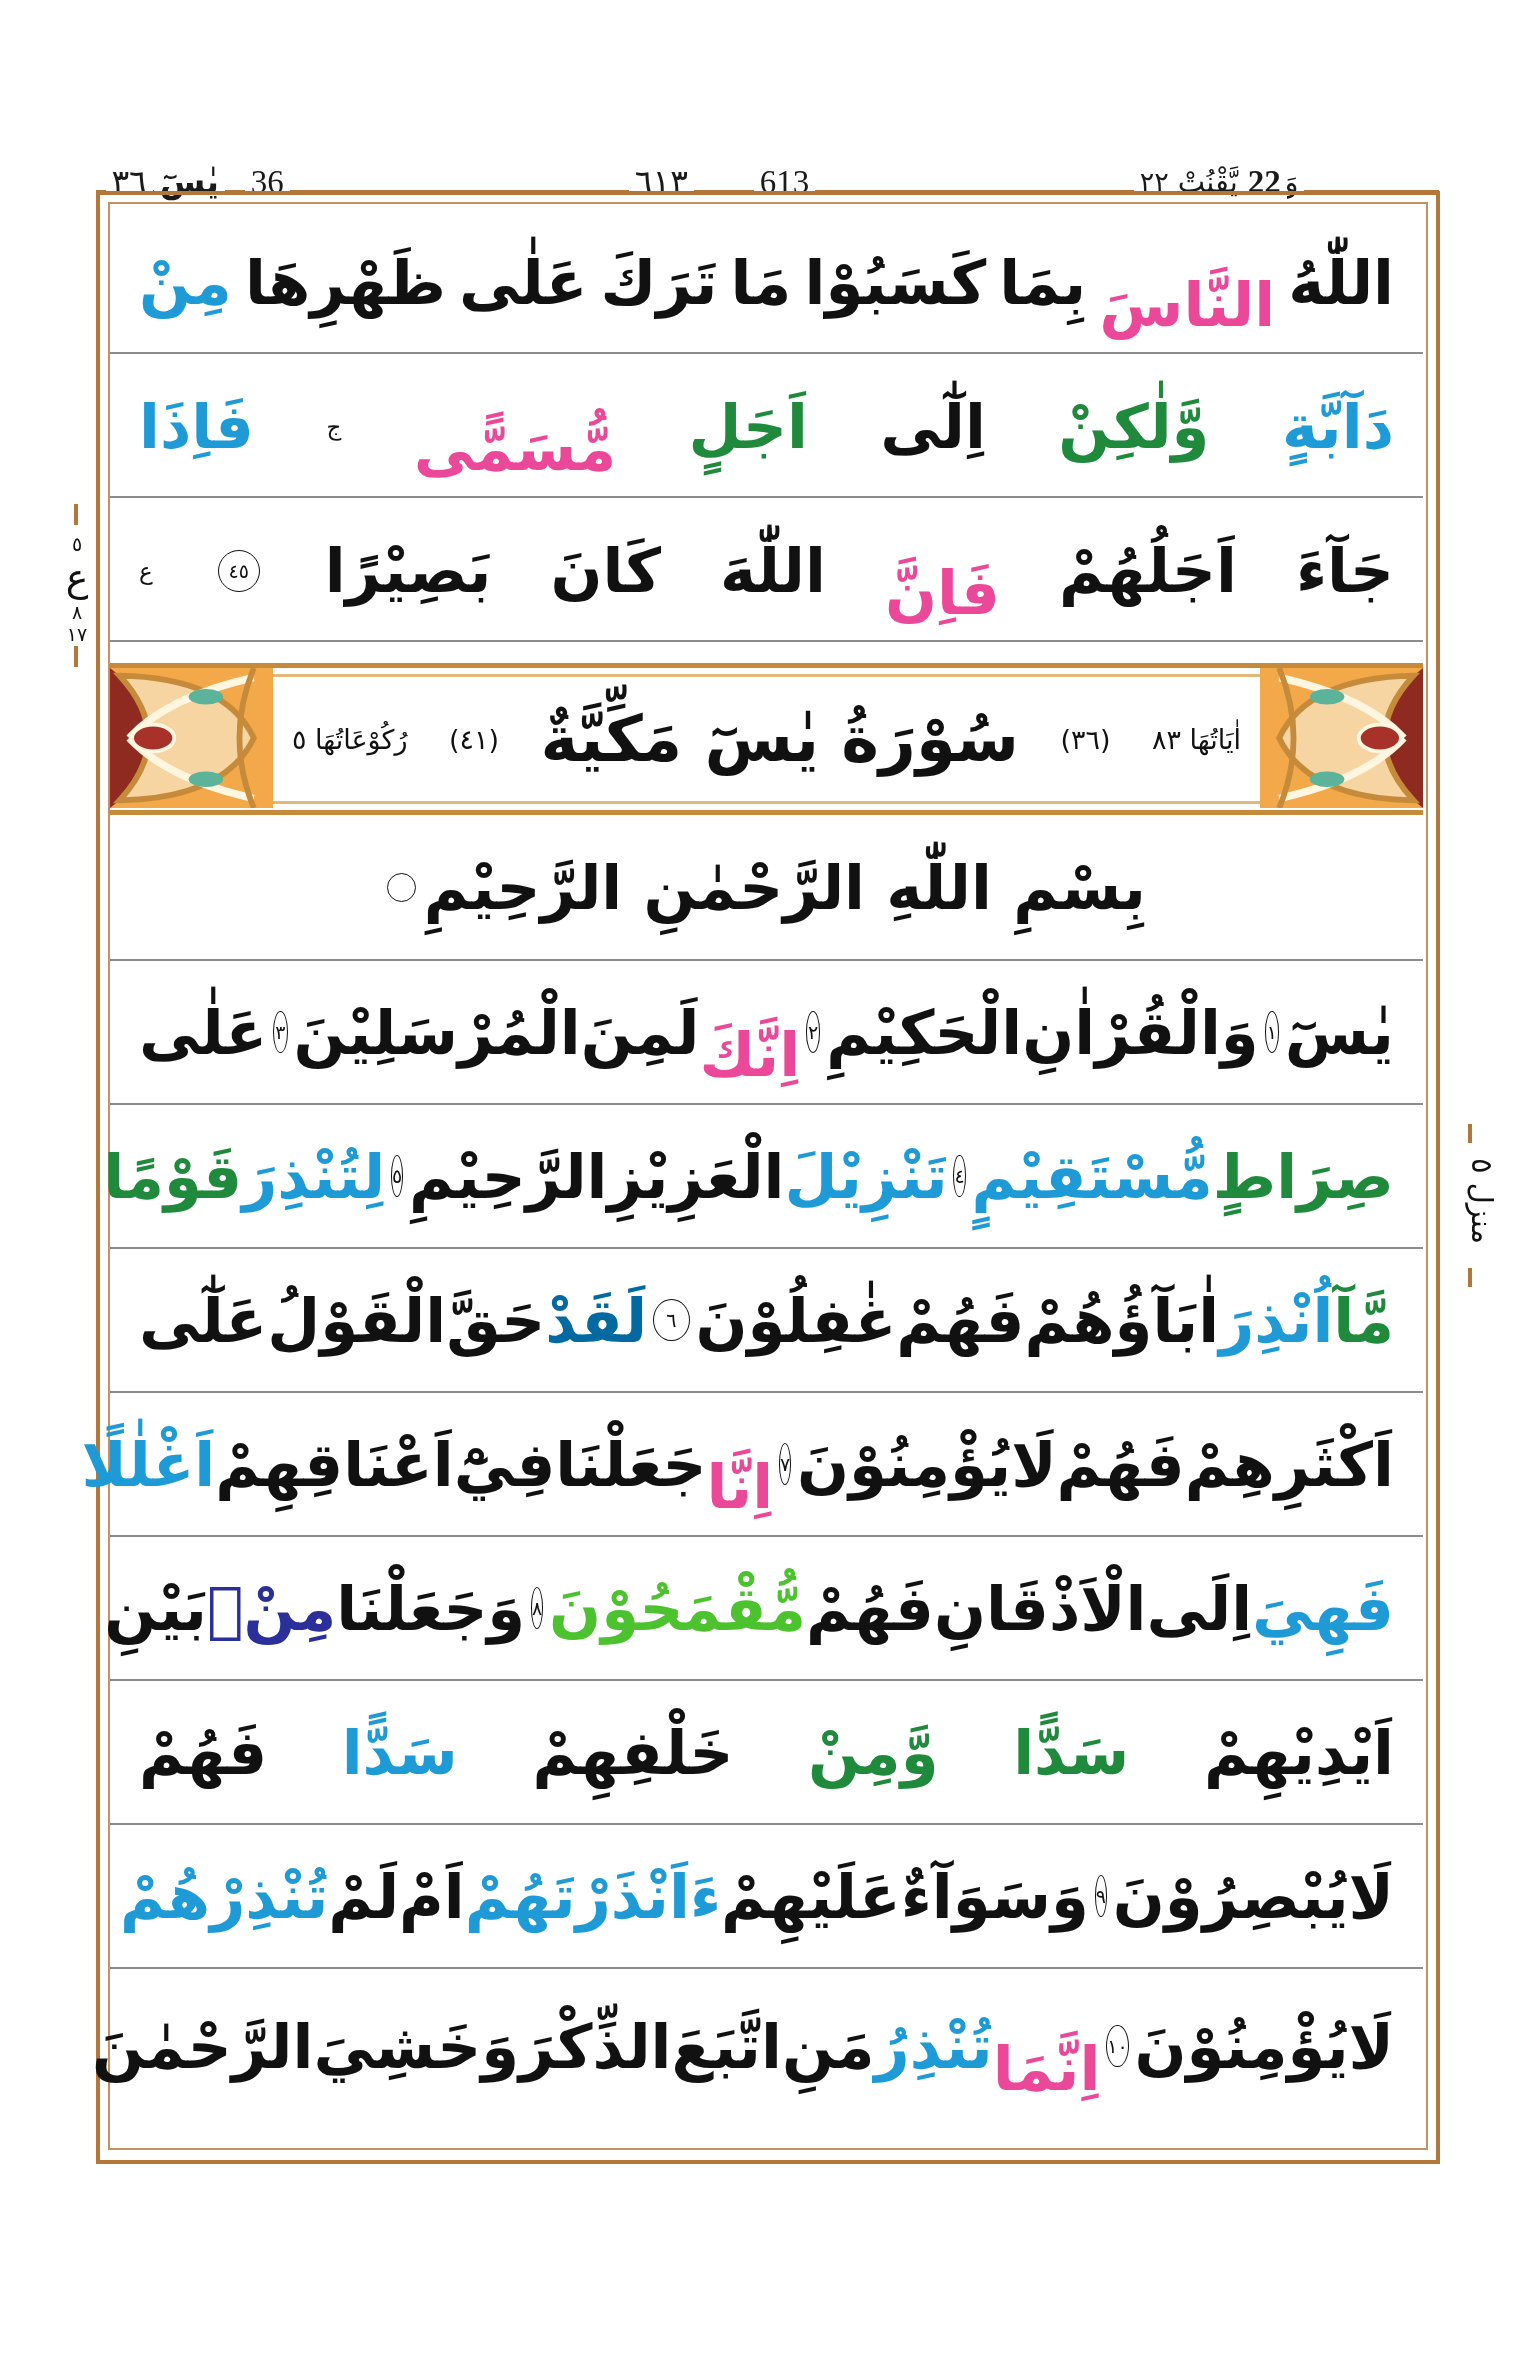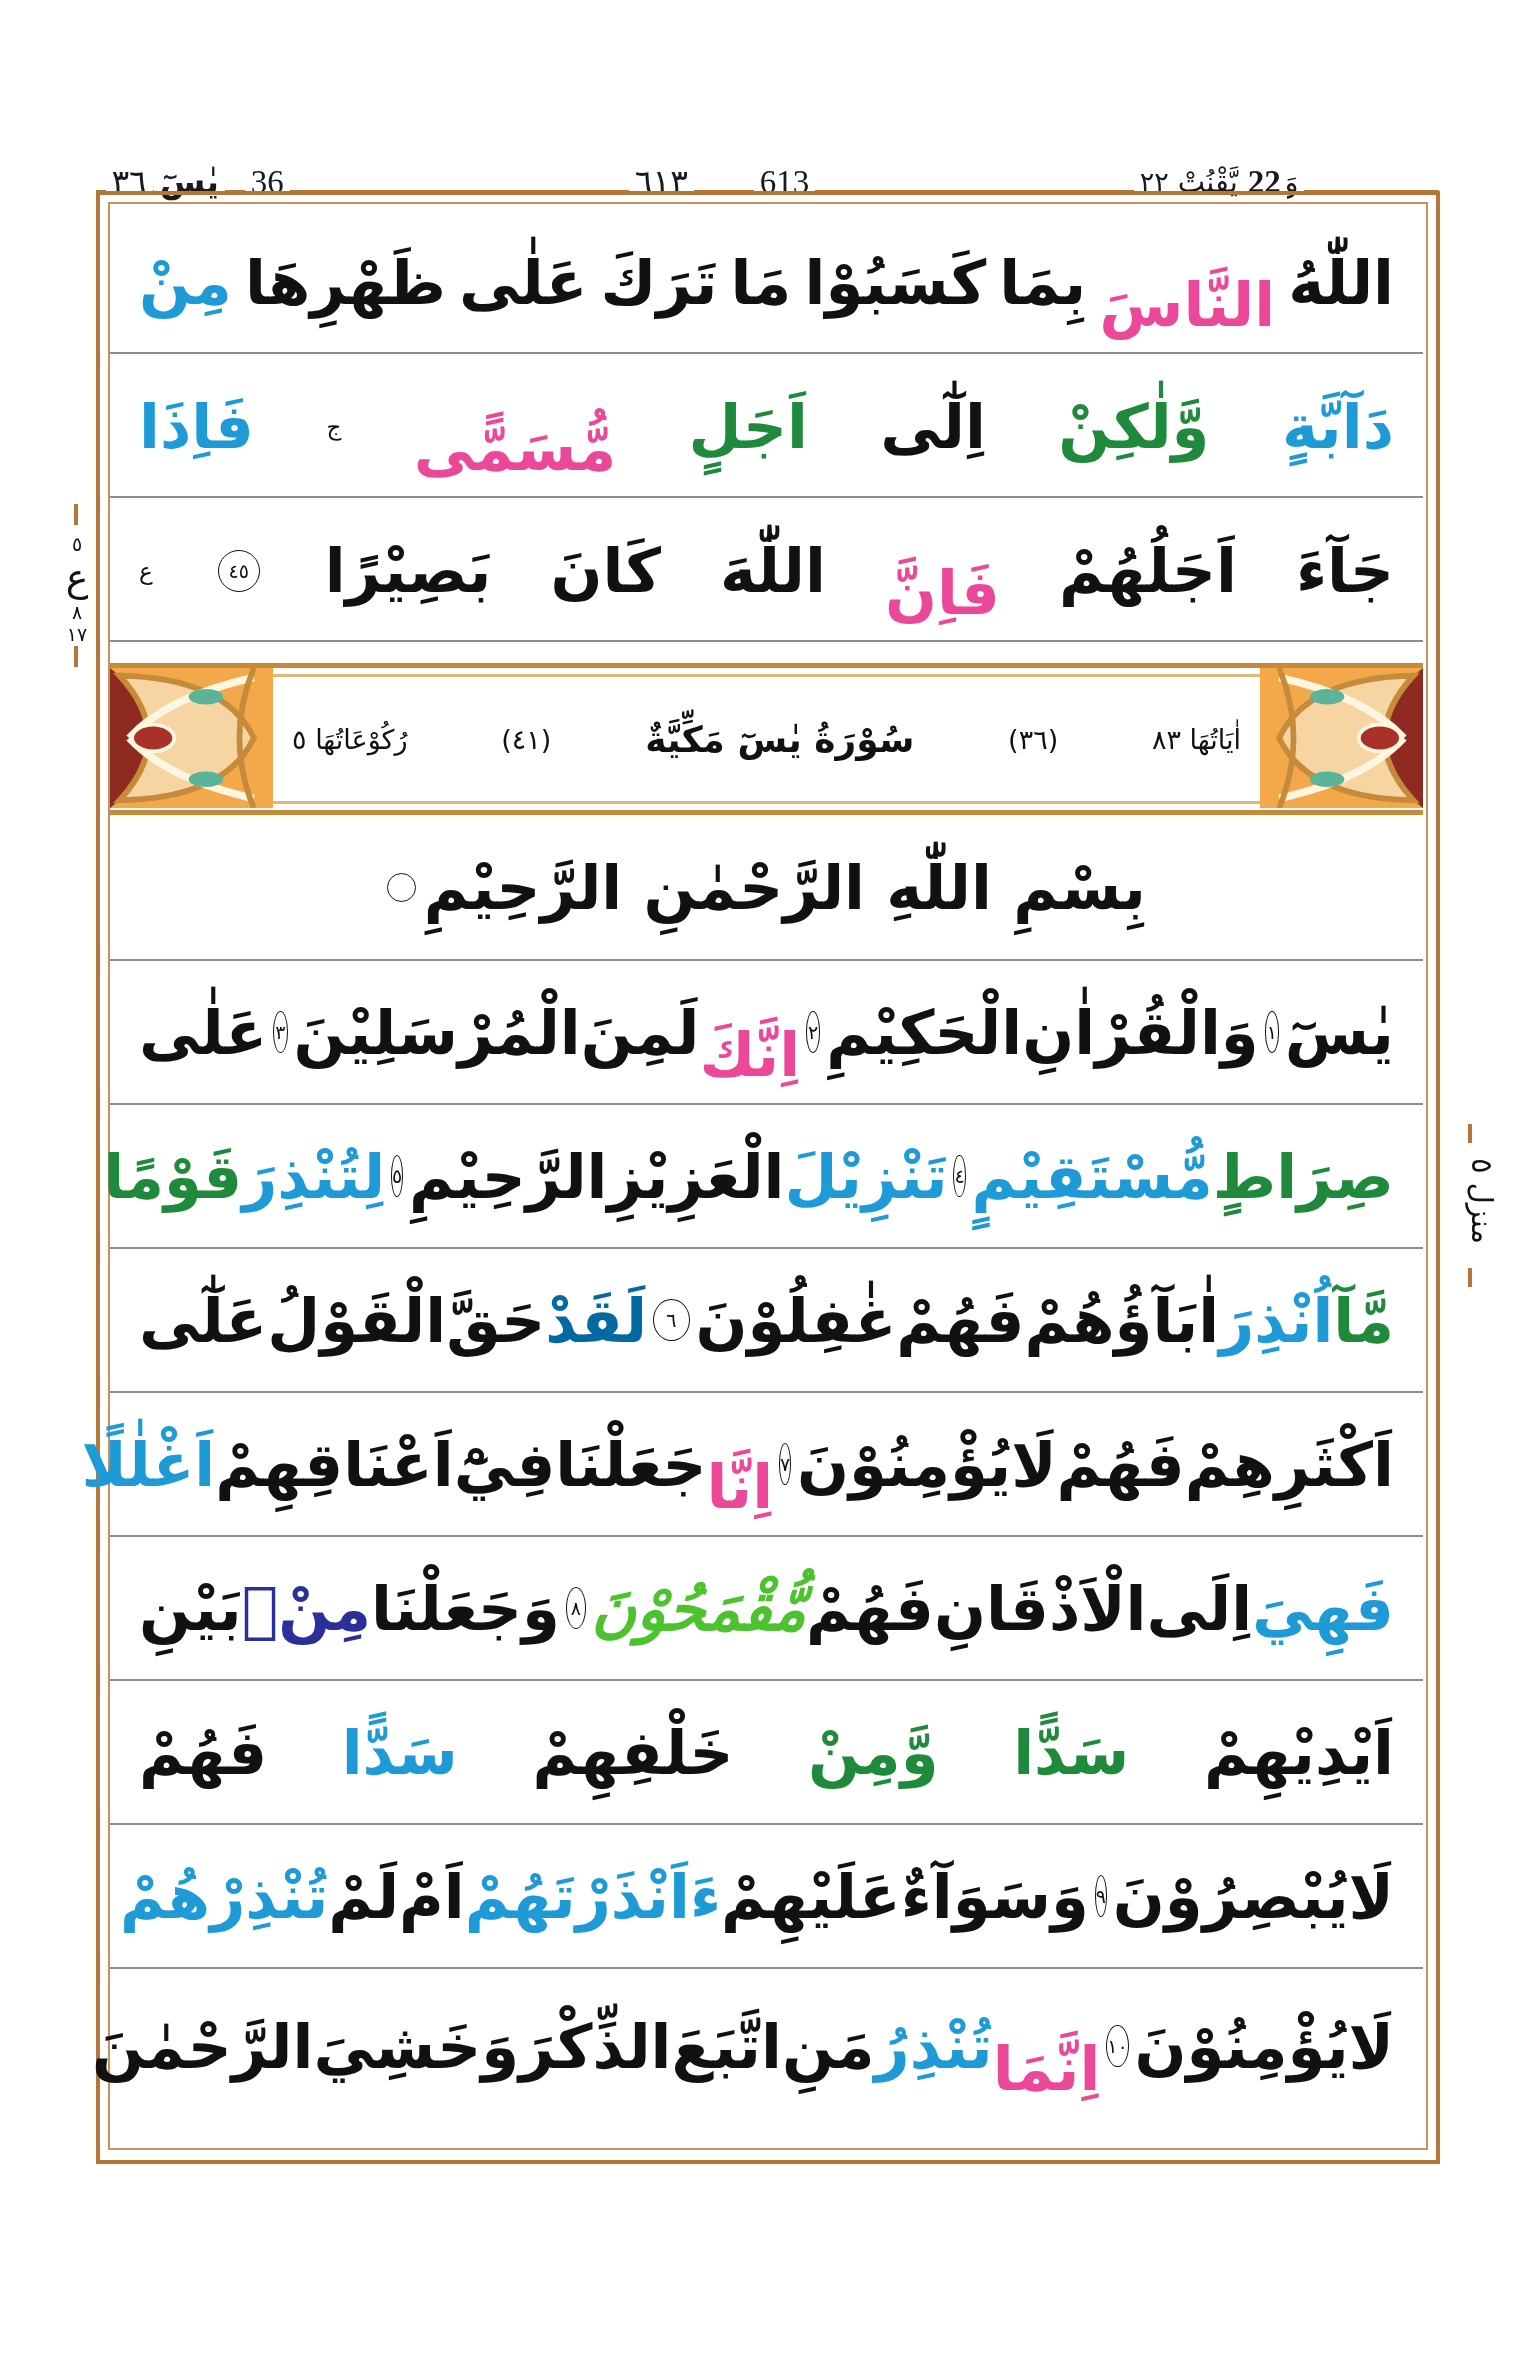"سُوْرَةُ يٰسٓ مَكِّيَّةٌ" .banner .title { font-size: 36px -> 64px }
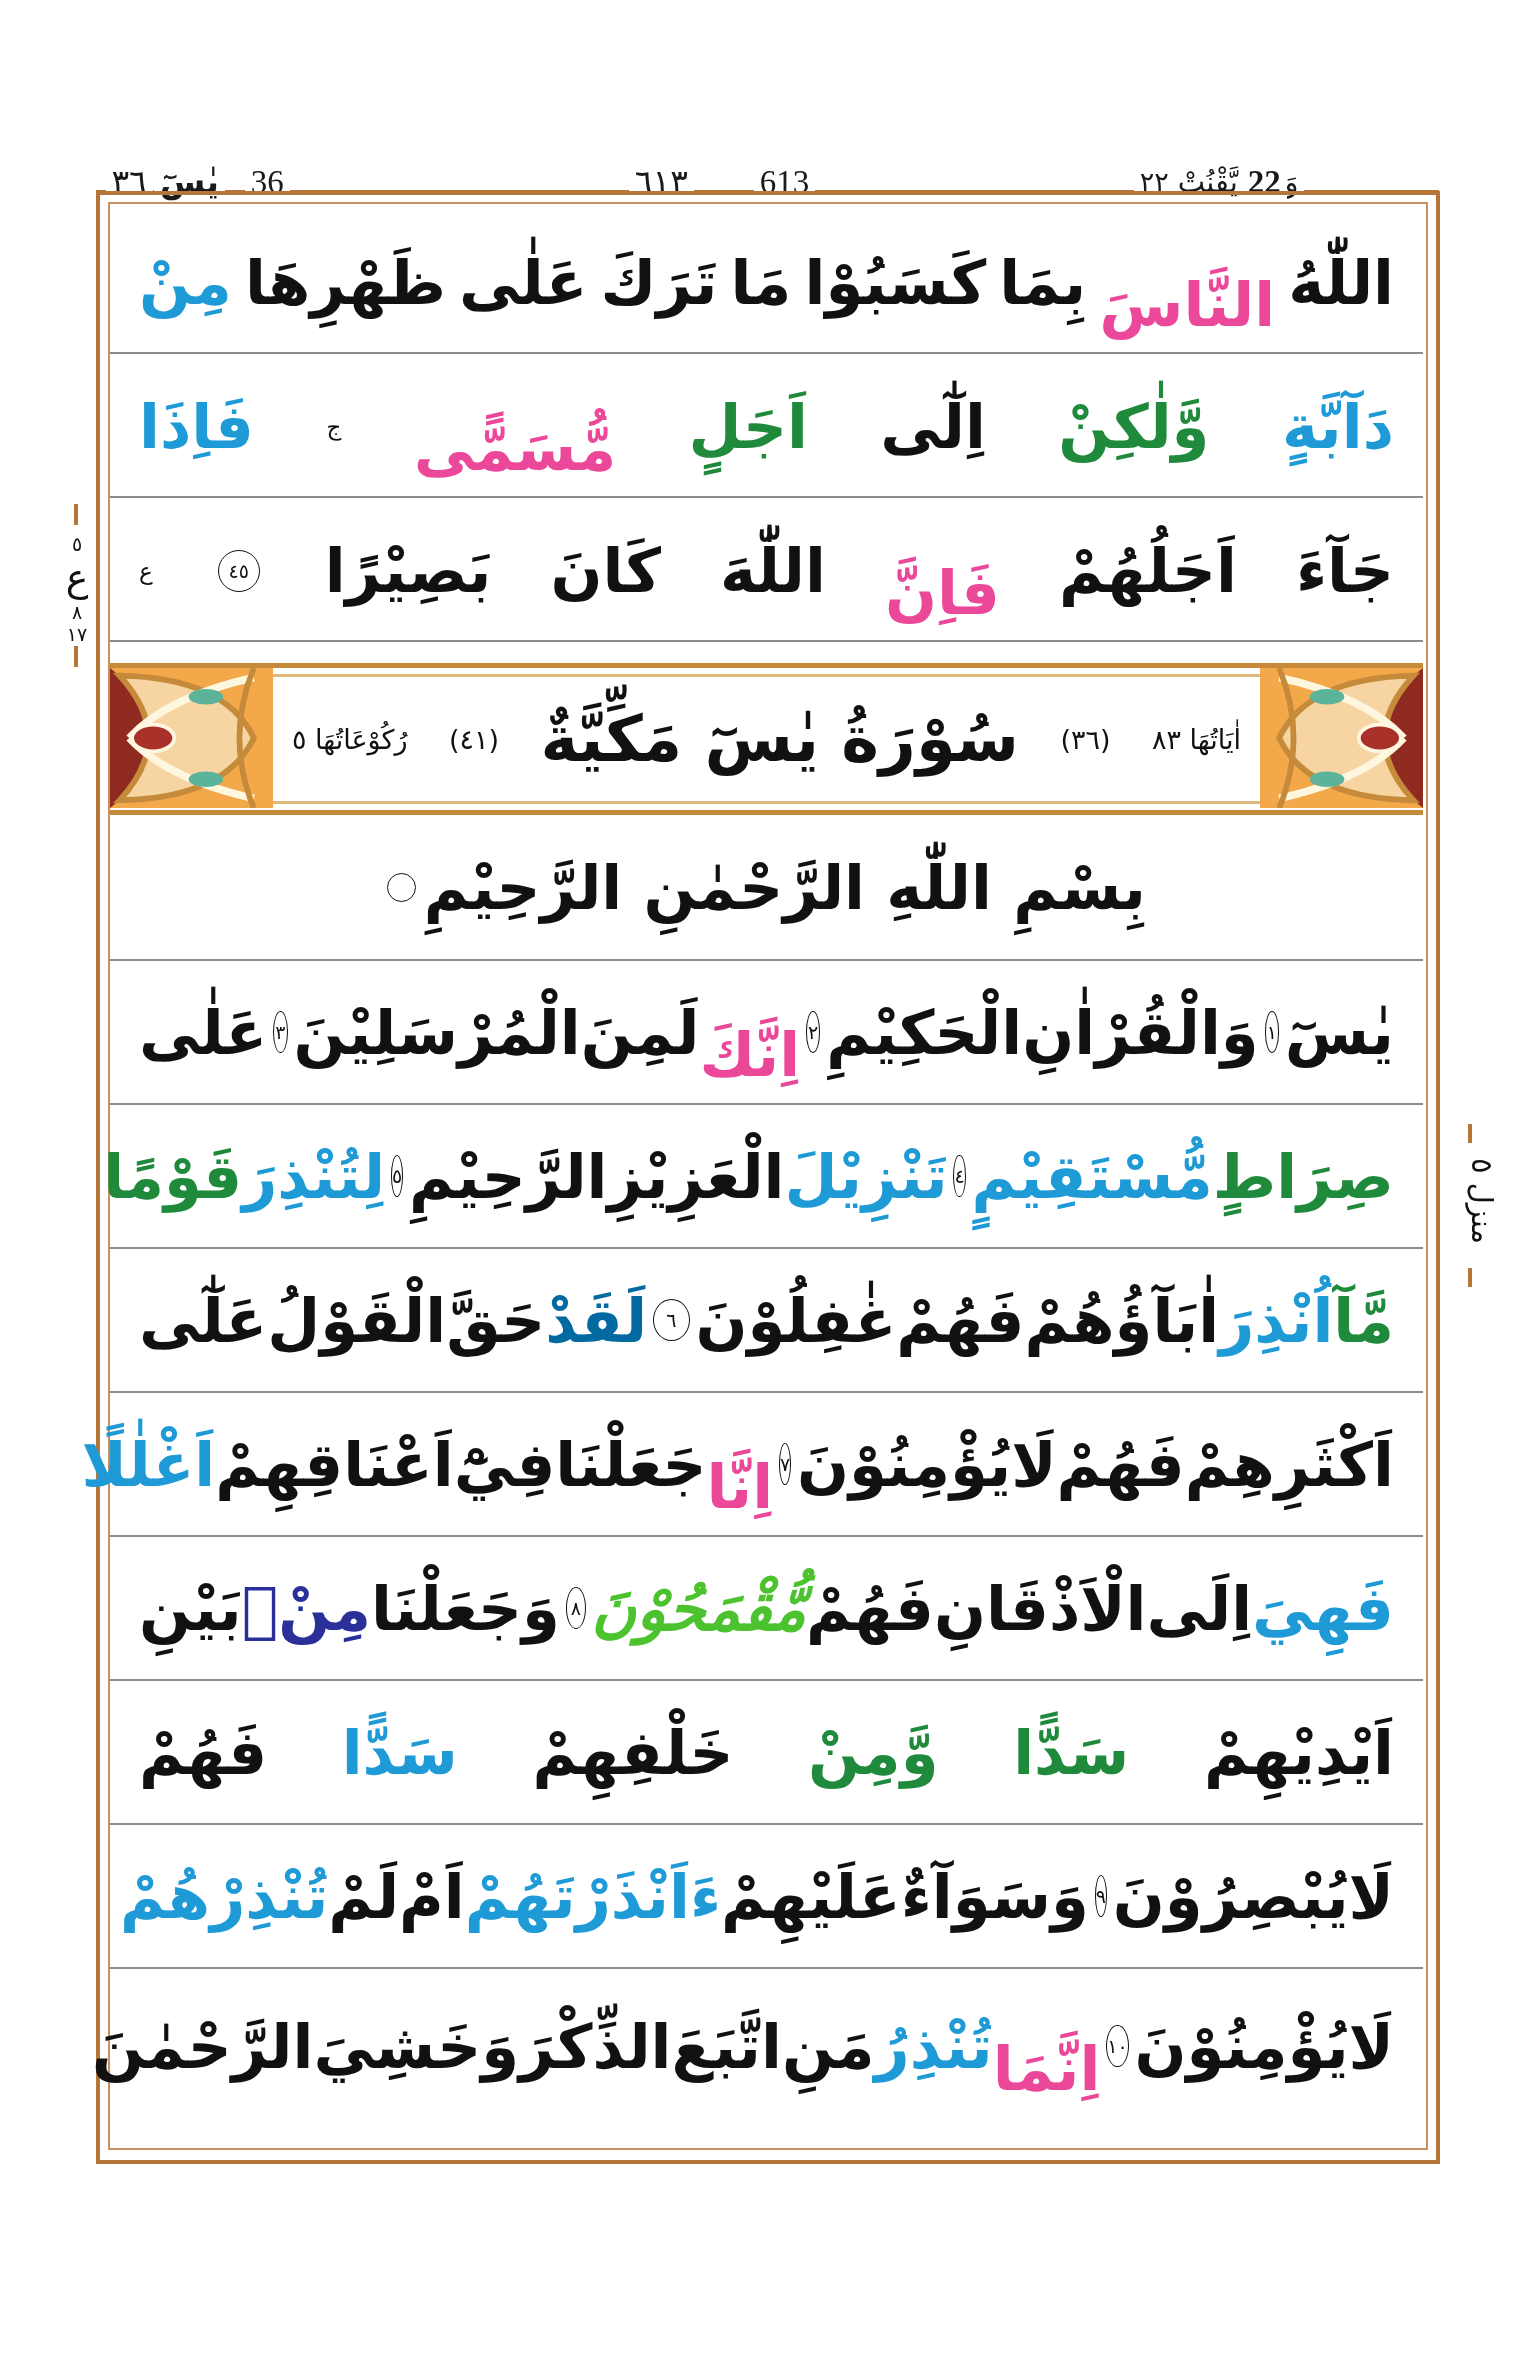"مُّقْمَحُوْنَ" .c-lgreen { font-style: italic -> none }
